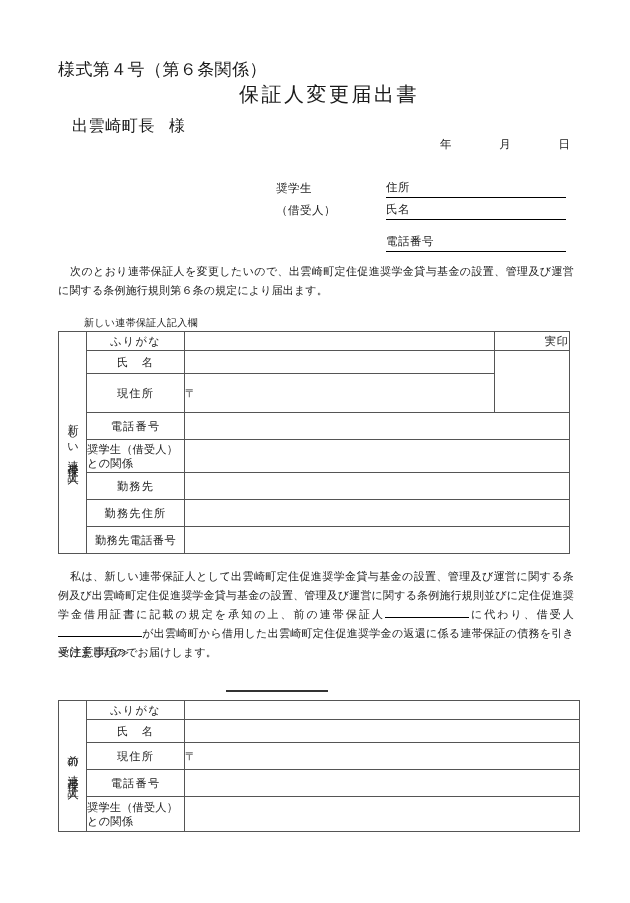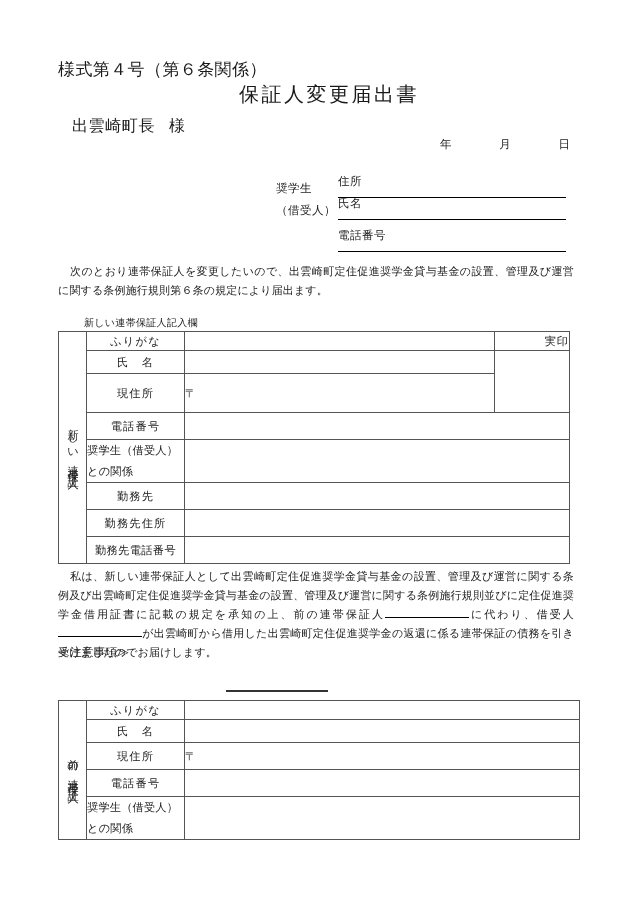"住所" .applicant-col2 { margin-left: none -> 48px; padding-bottom: 8px -> 2px }
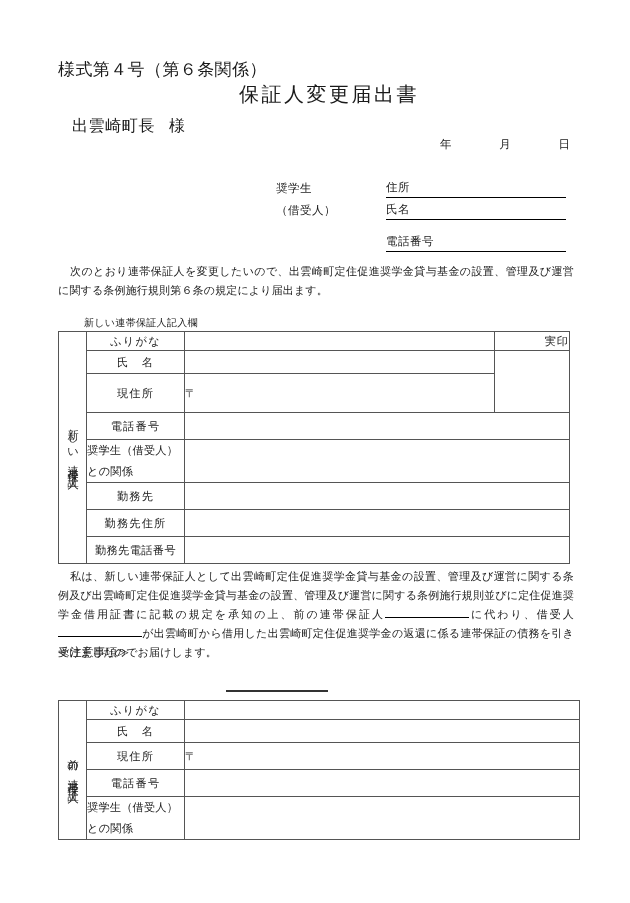"奨学生（借受人）" .lbl-2line { line-height: 21px -> 14px }
